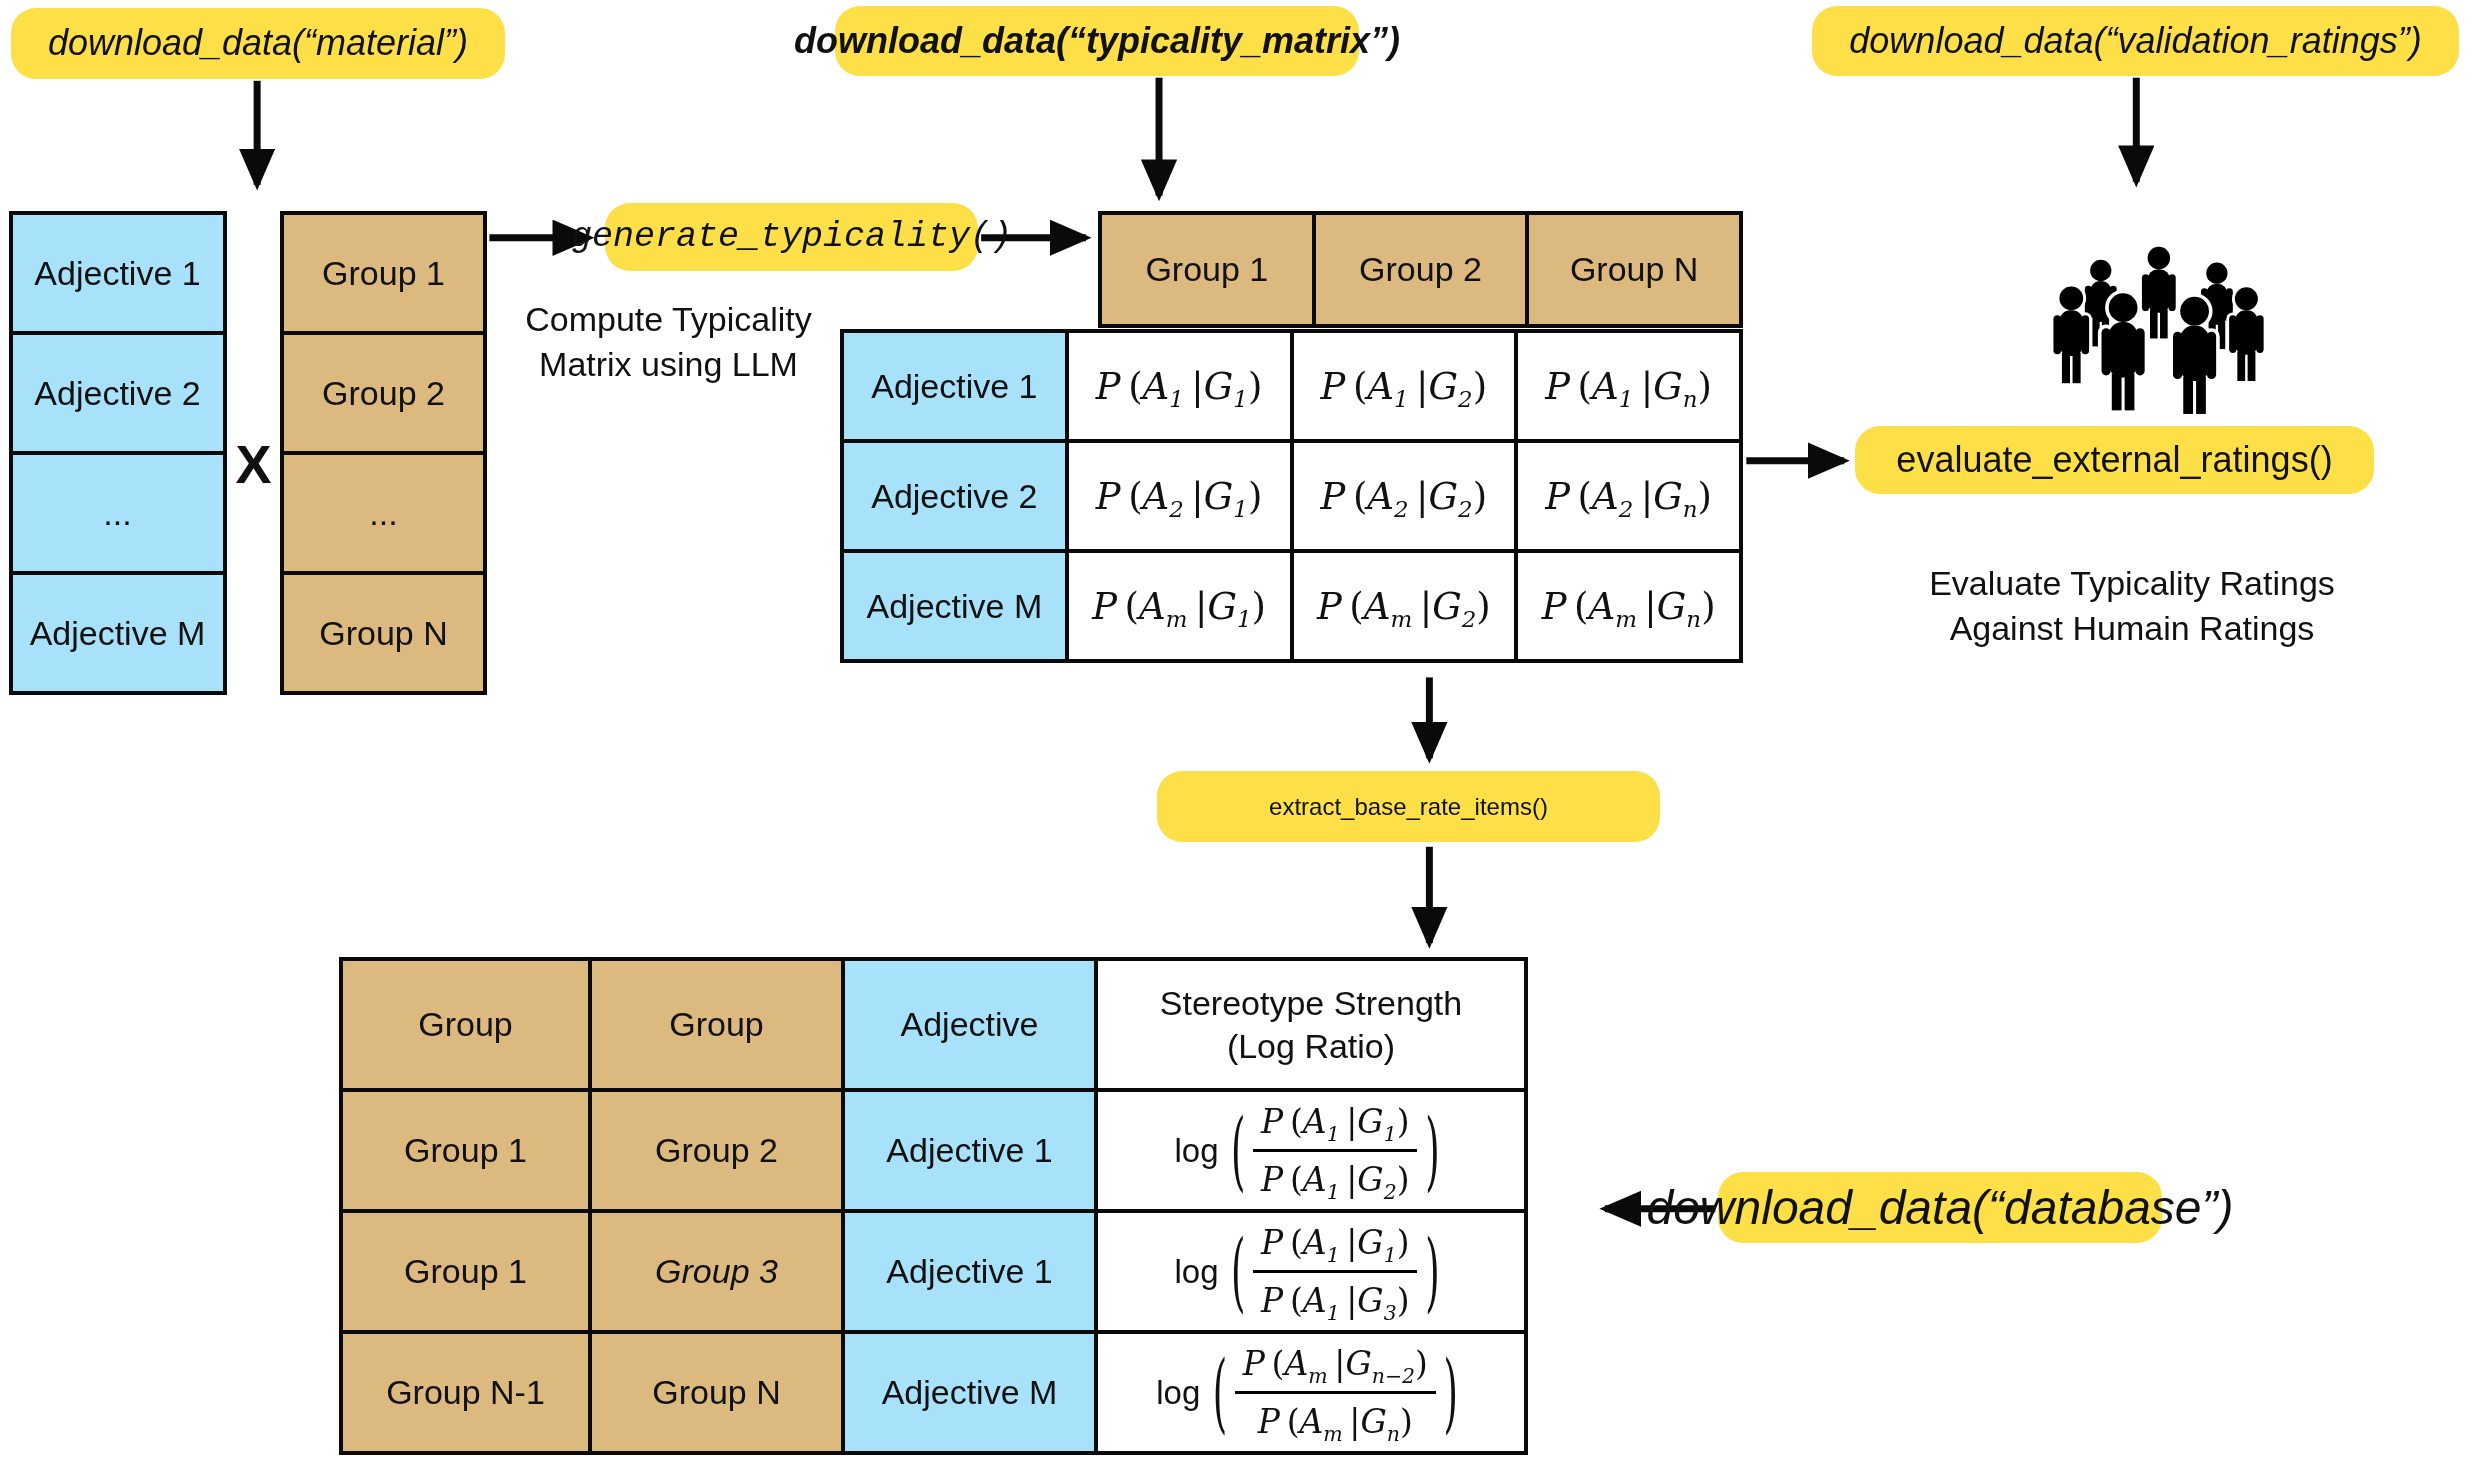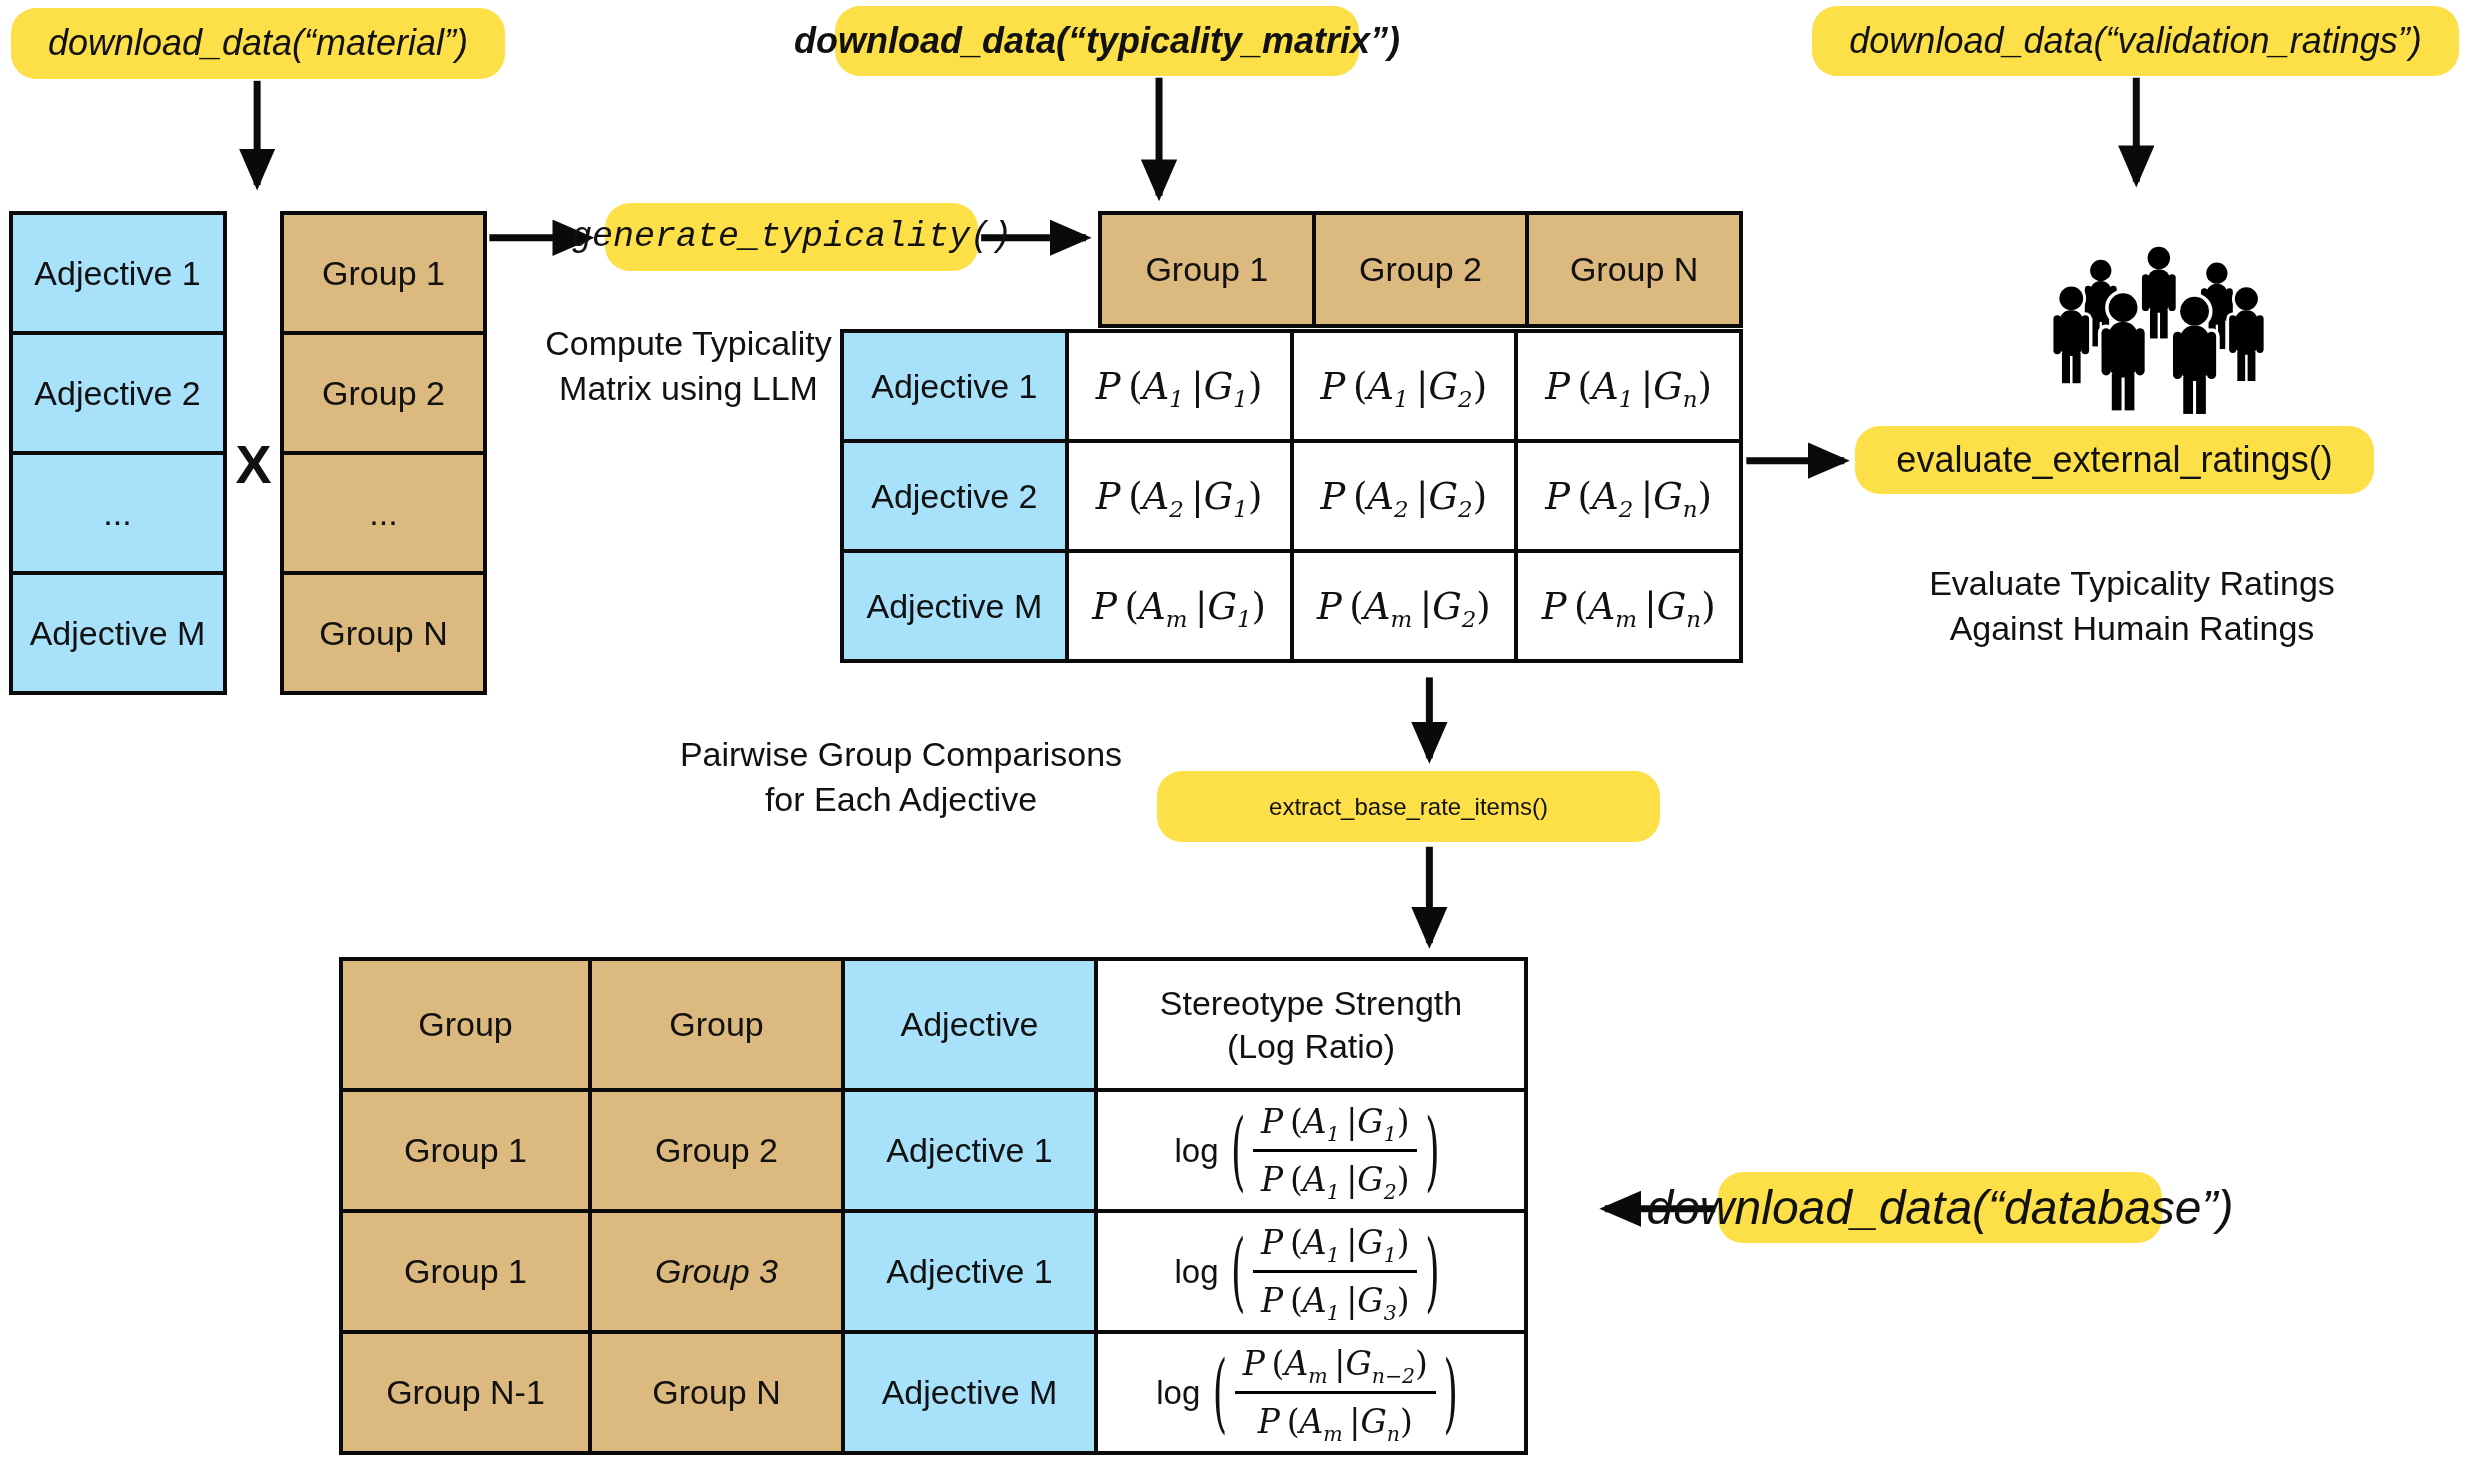"Compute Typicality" div.caption { left: 502px -> 482px; margin-top: 24px -> none }
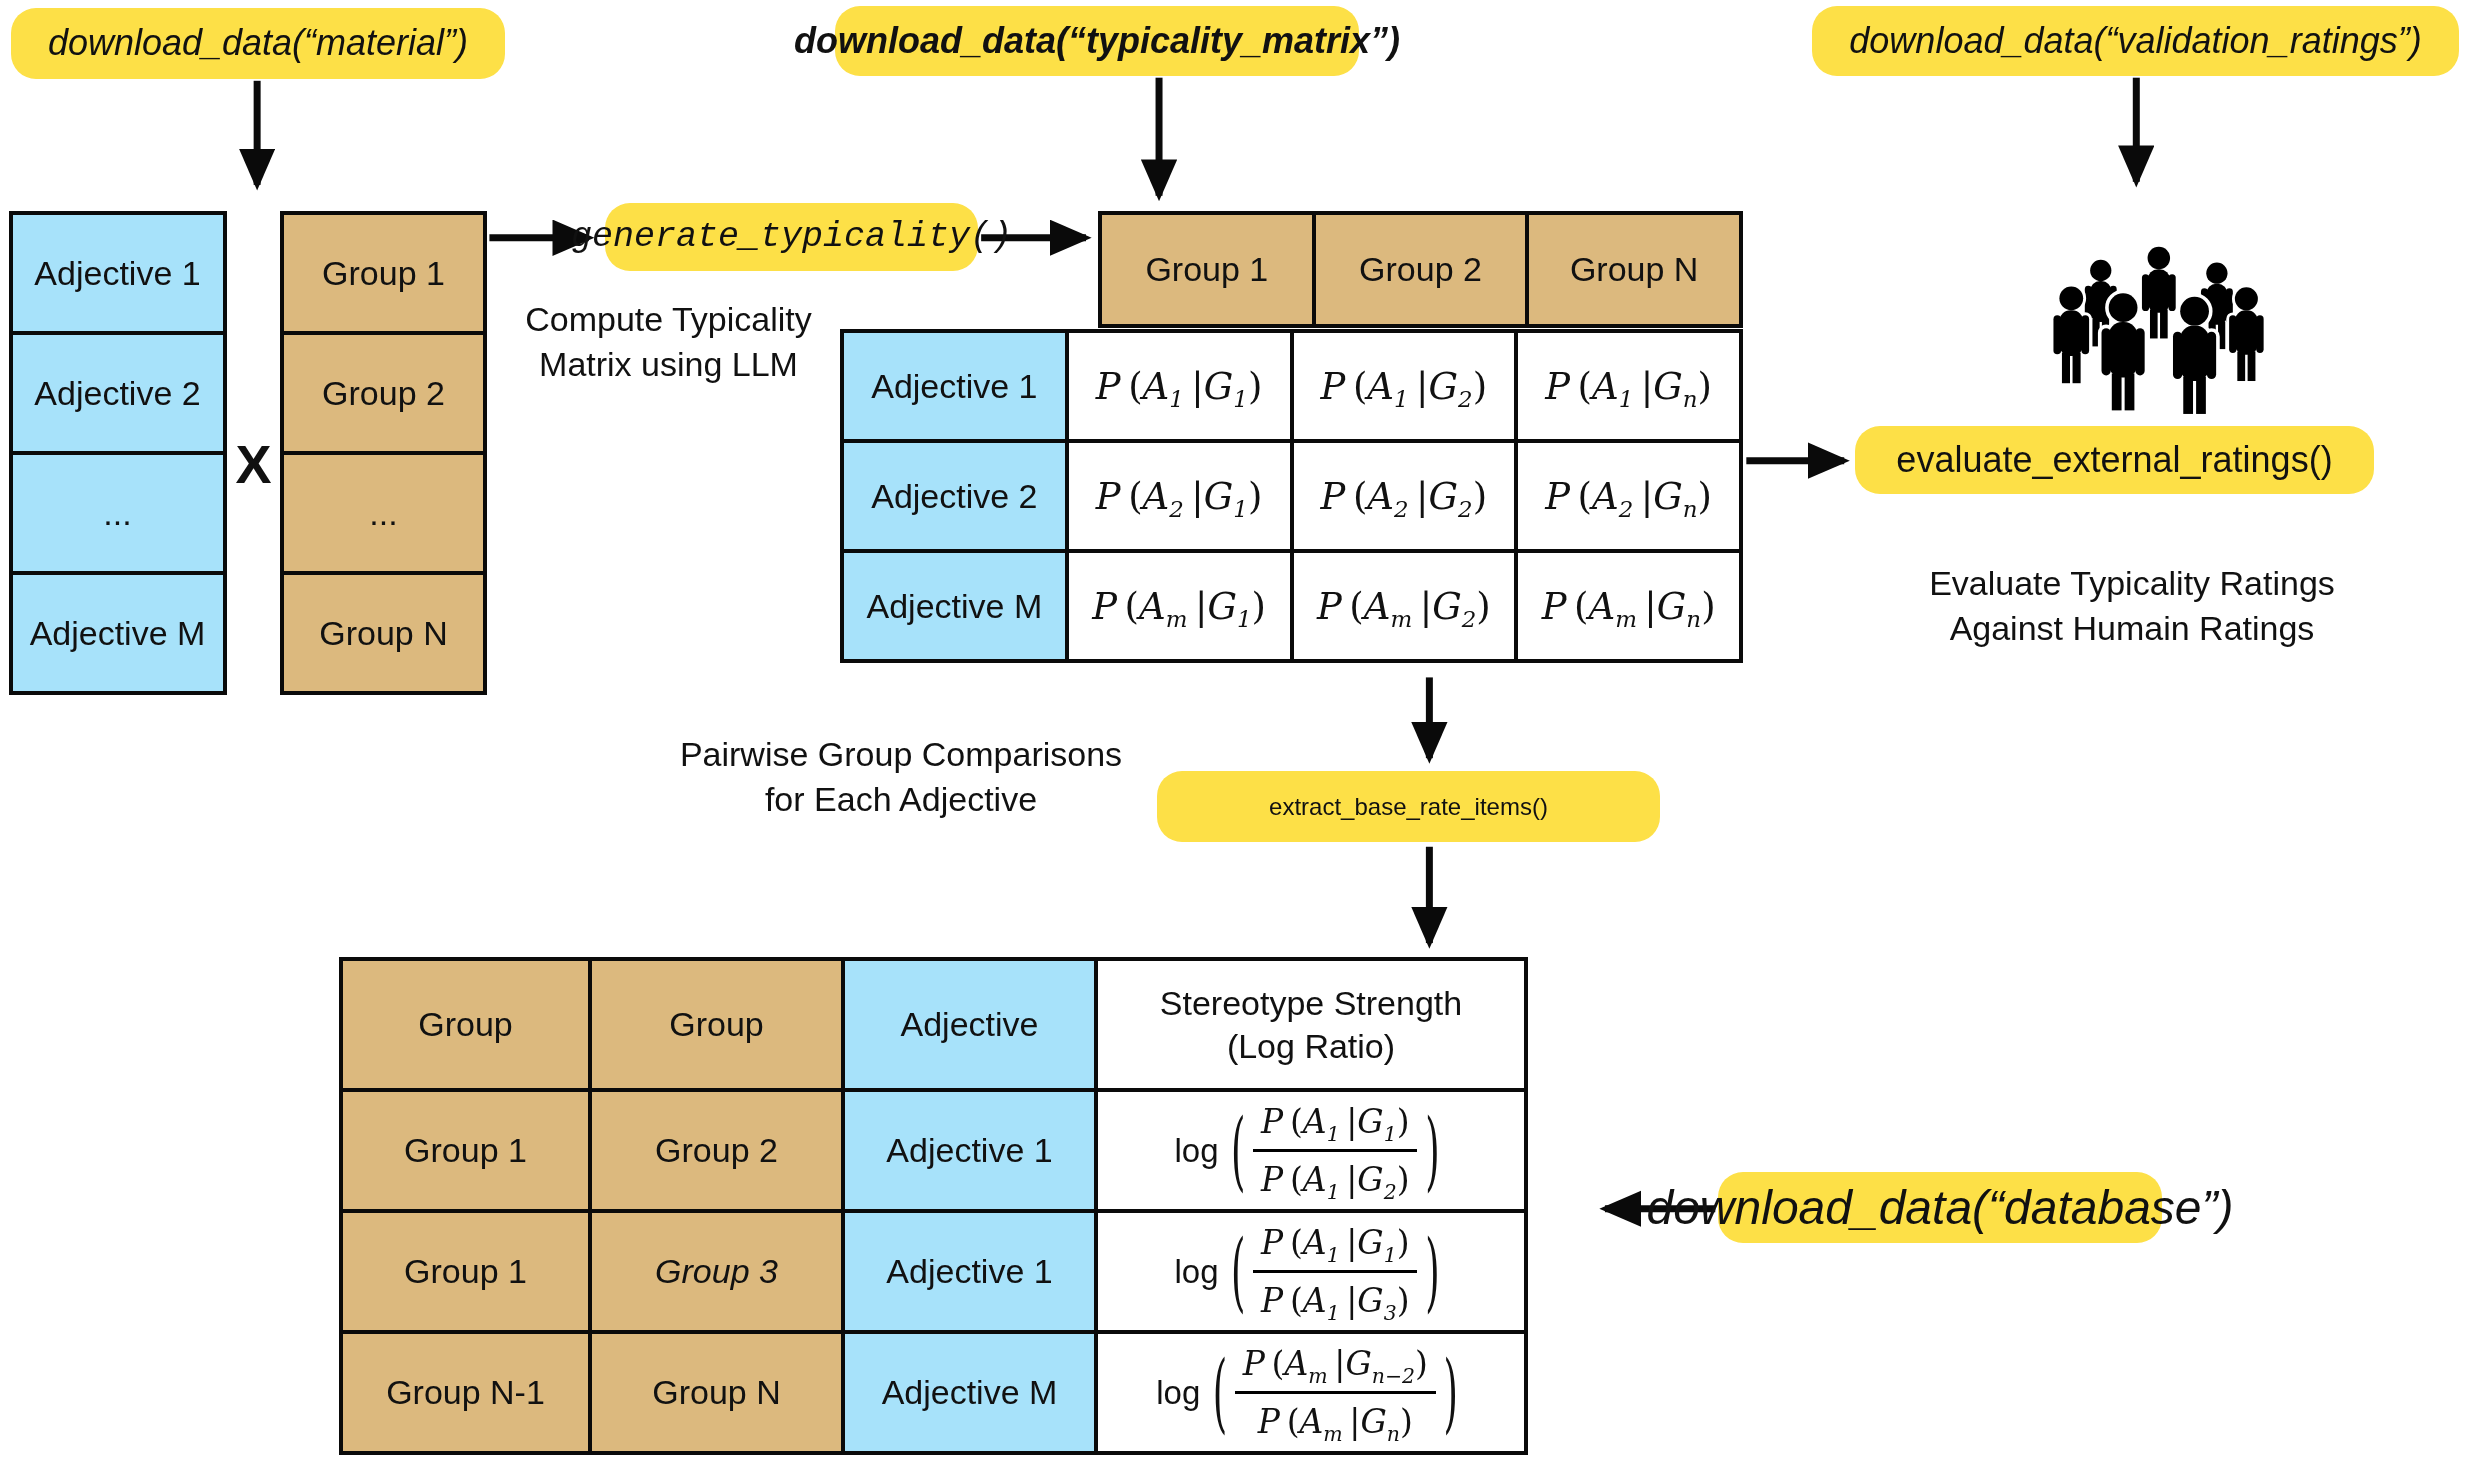"Pairwise Group Comparisons" div.caption { html: <div>Pairwise Group Comparisons for Each Adjective</div> -> none }
